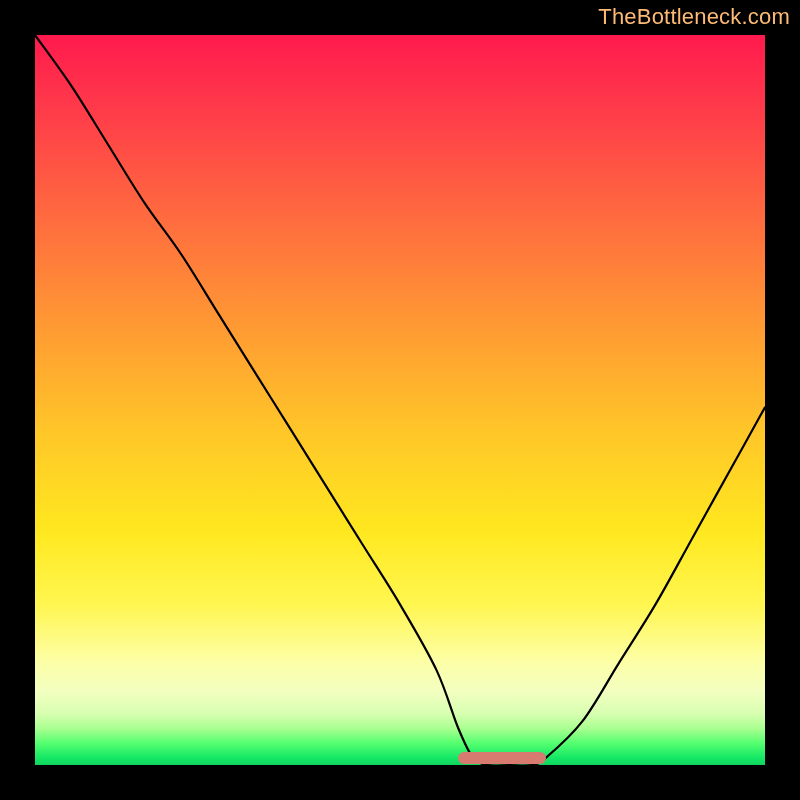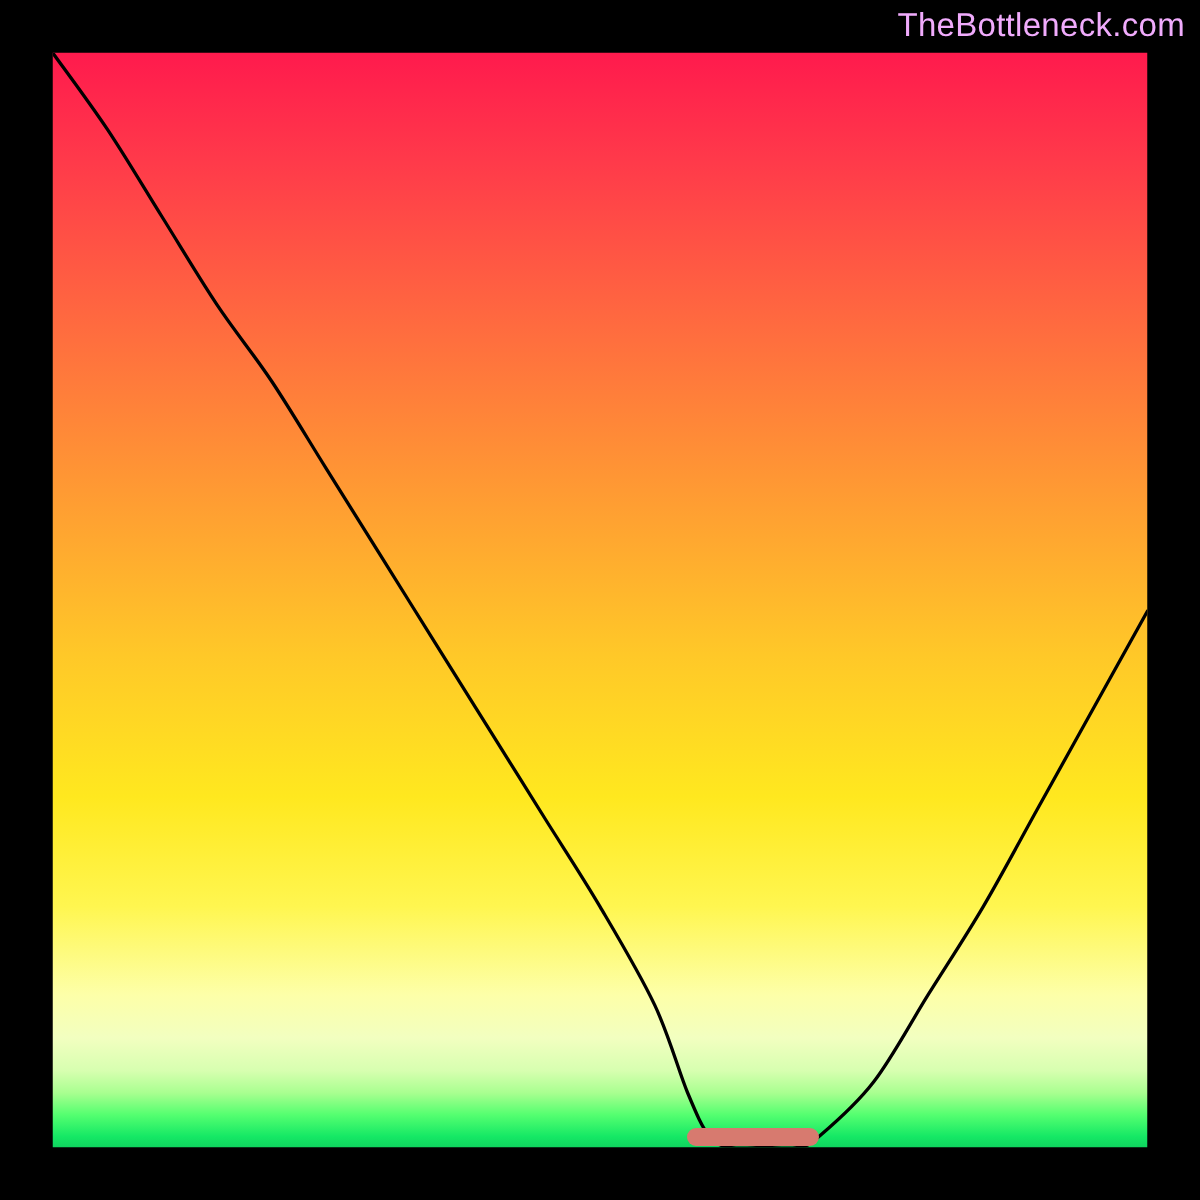"TheBottleneck.com" .watermark { color: #f0abfc -> #fdba74 }
